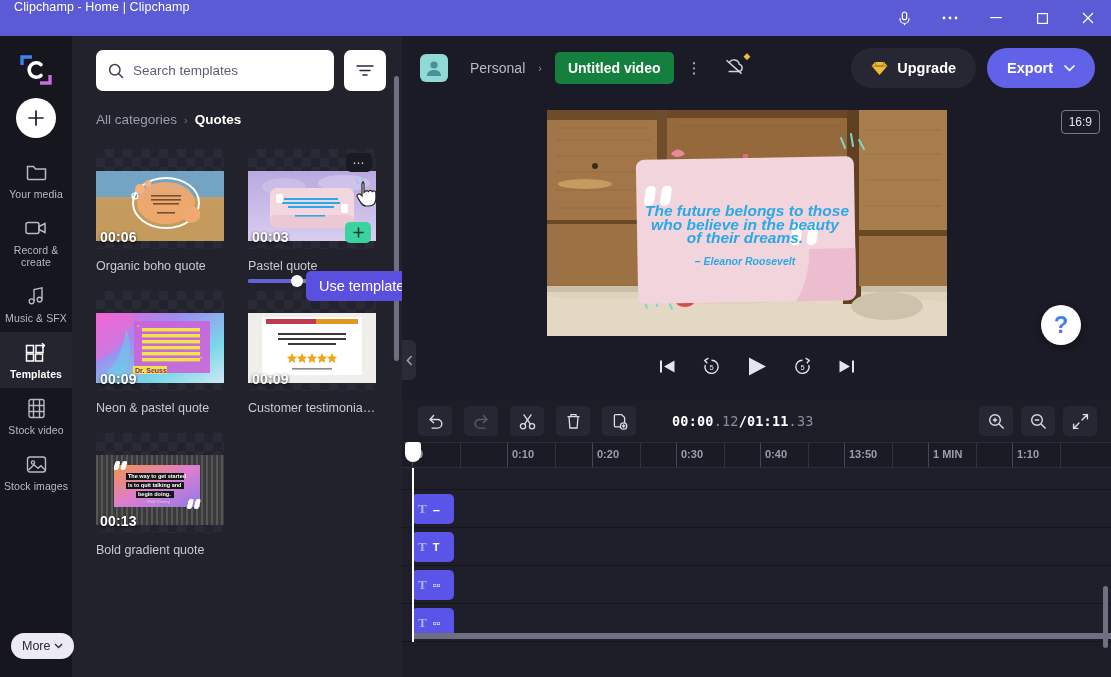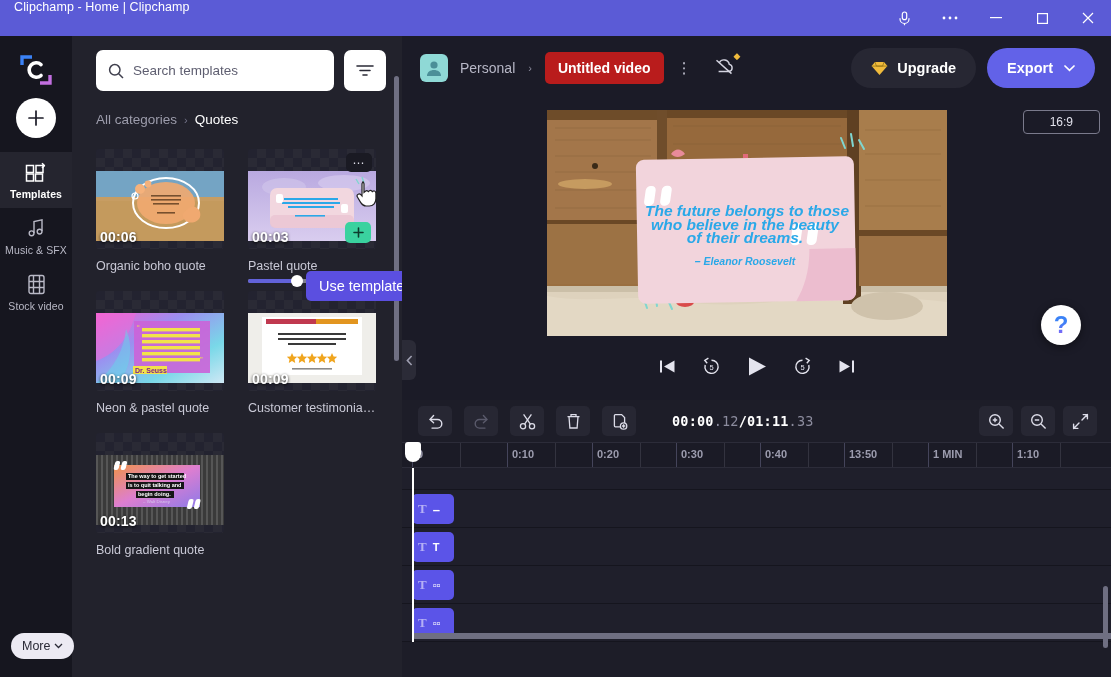"Personal" .ws-name { margin-left: 12px -> 22px }
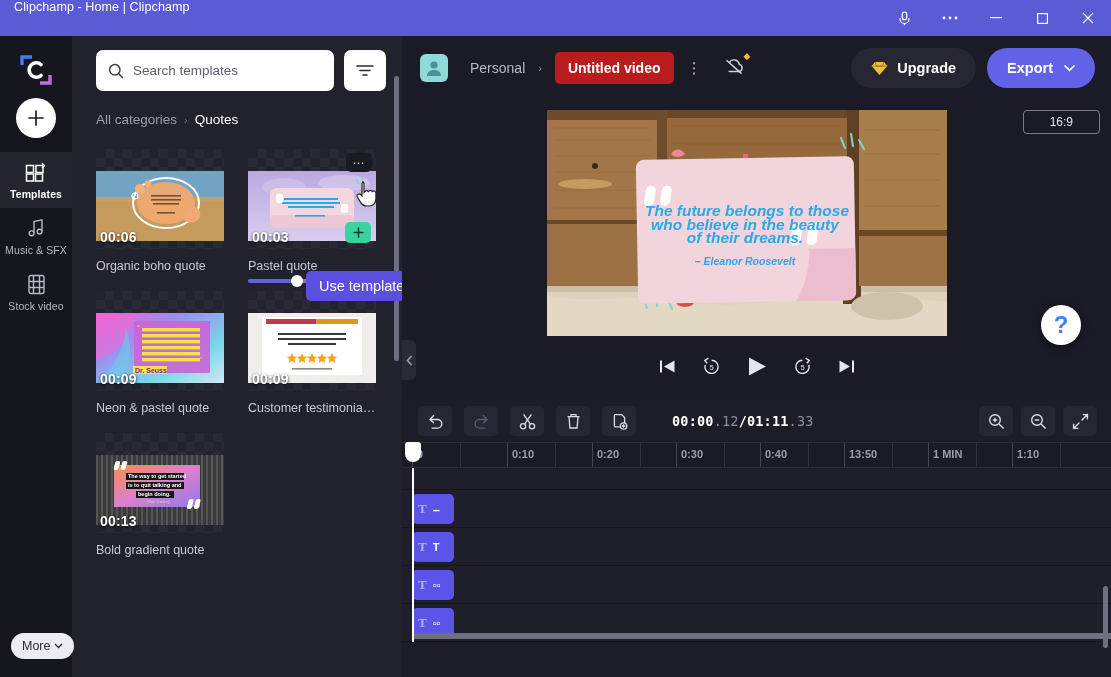"Untitled video" .proj-name { background: #b91c1c -> #15803d }
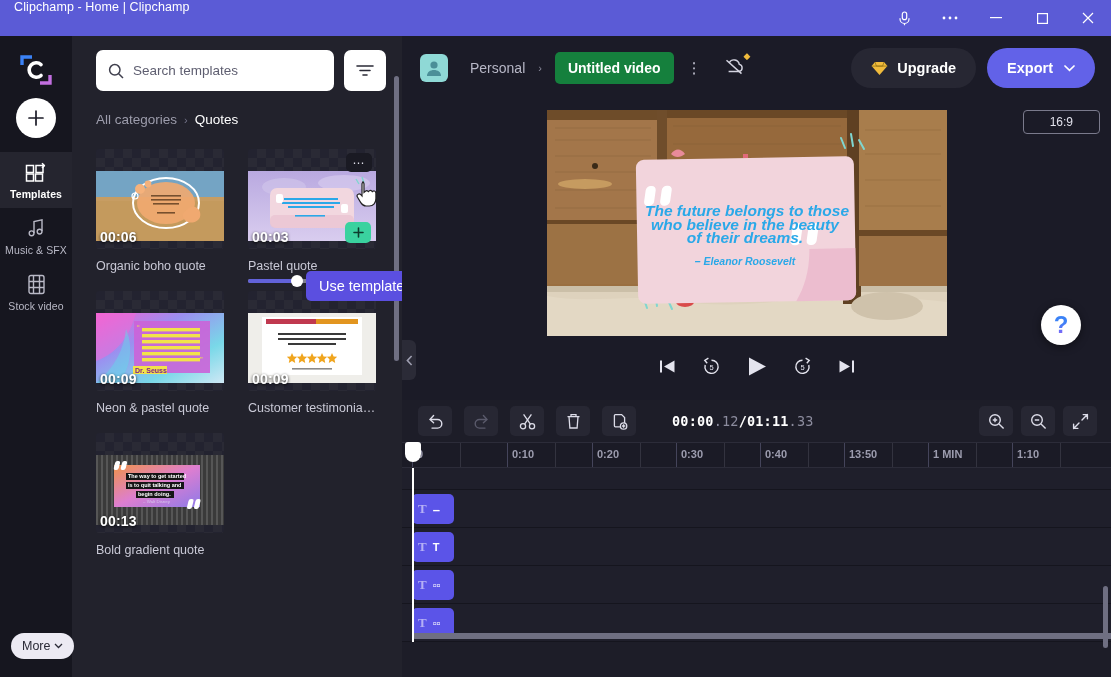"Quotes" .crumb-cur { font-weight: 400 -> 700 }
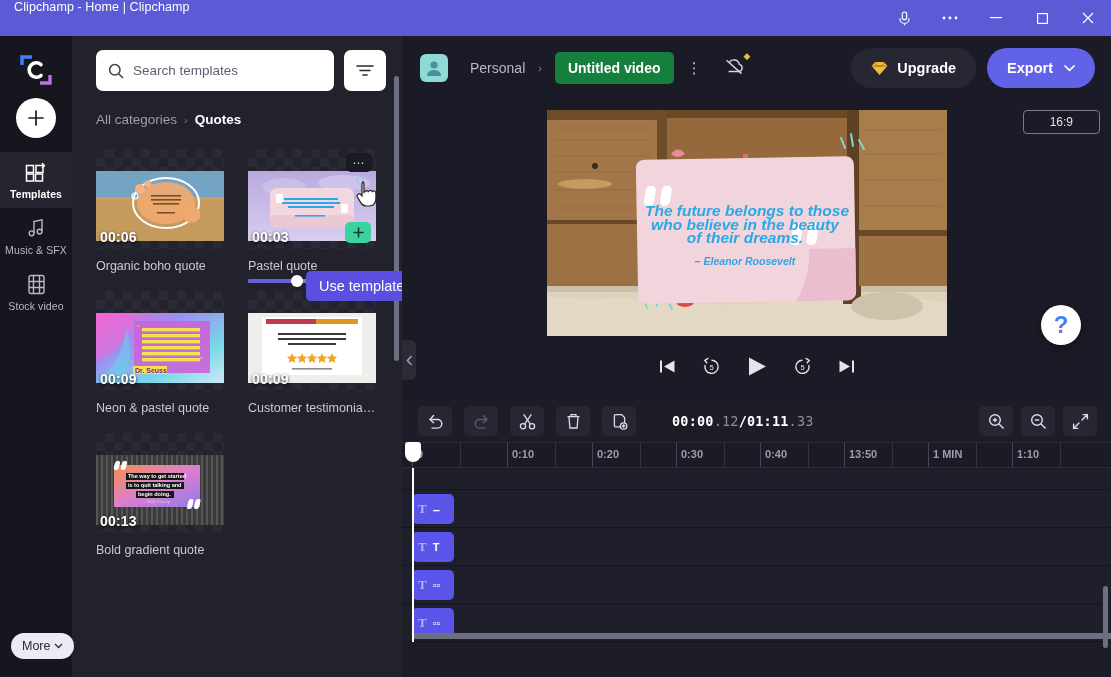"16:9" .ratio-badge { padding: 4px 26px -> 4px 7px }
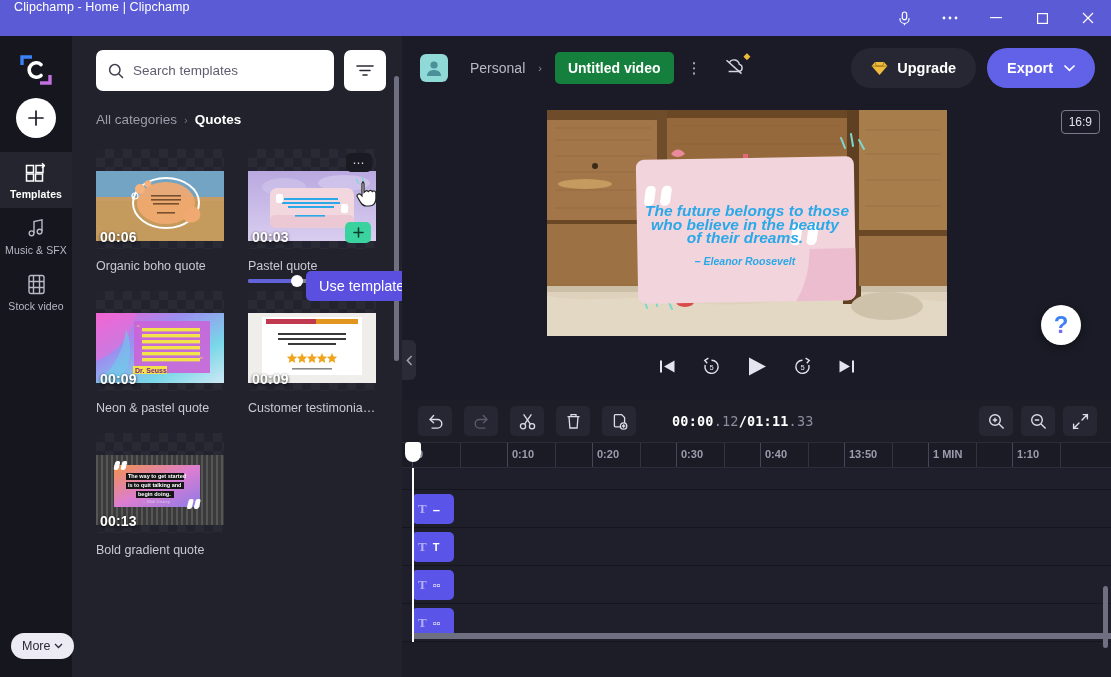"Your media" div.rail-item { html: none -> <div> <span> <svg> <path></path> </svg> </span> <span>Your media</span> </div> }
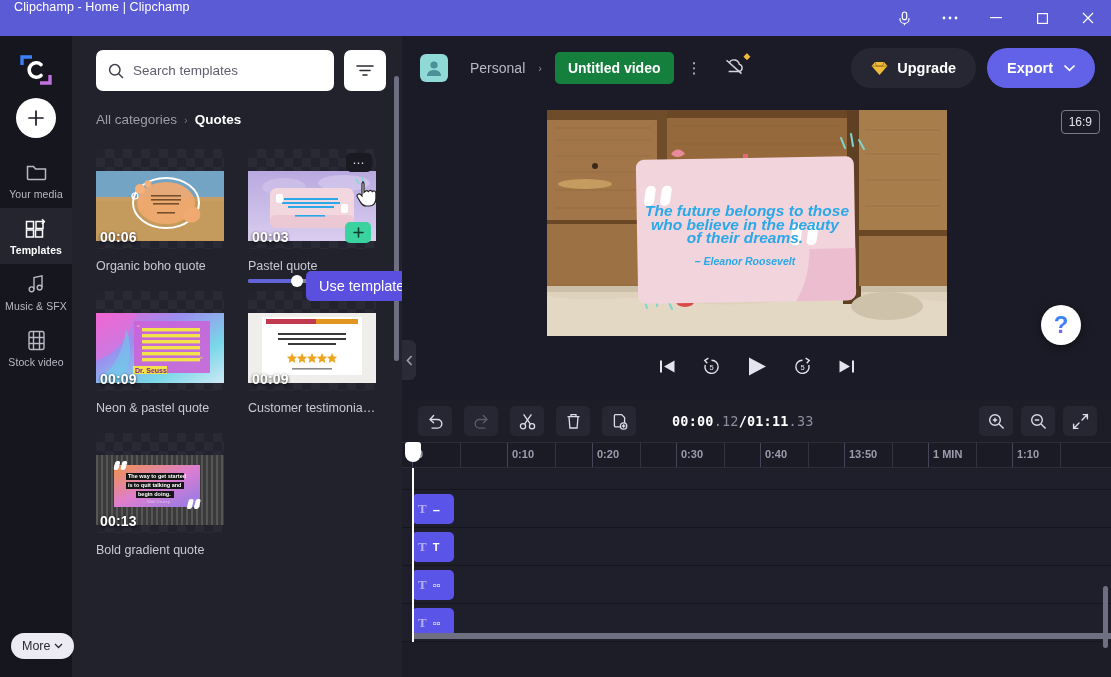"Record & create" div.rail-item { html: none -> <div> <span> <svg> <rect></rect> <path></path> </svg> </span> <span>Record &amp; create</span> </div> }
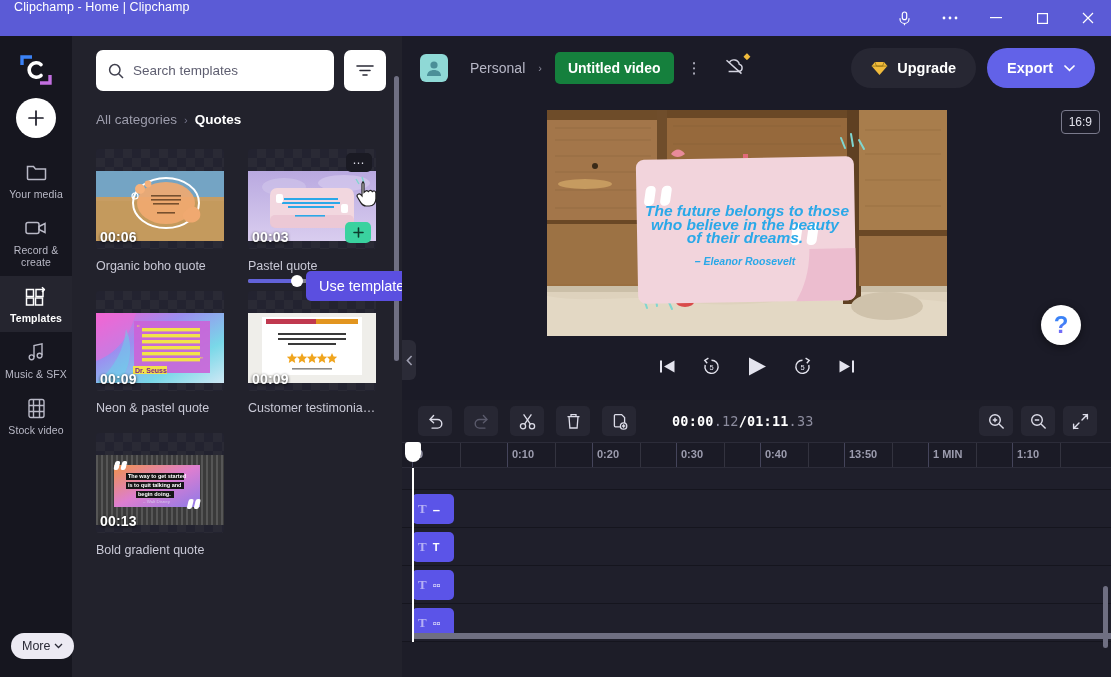"Templates" div.rail-item { order: before "Music & SFX" -> after "Music & SFX" }
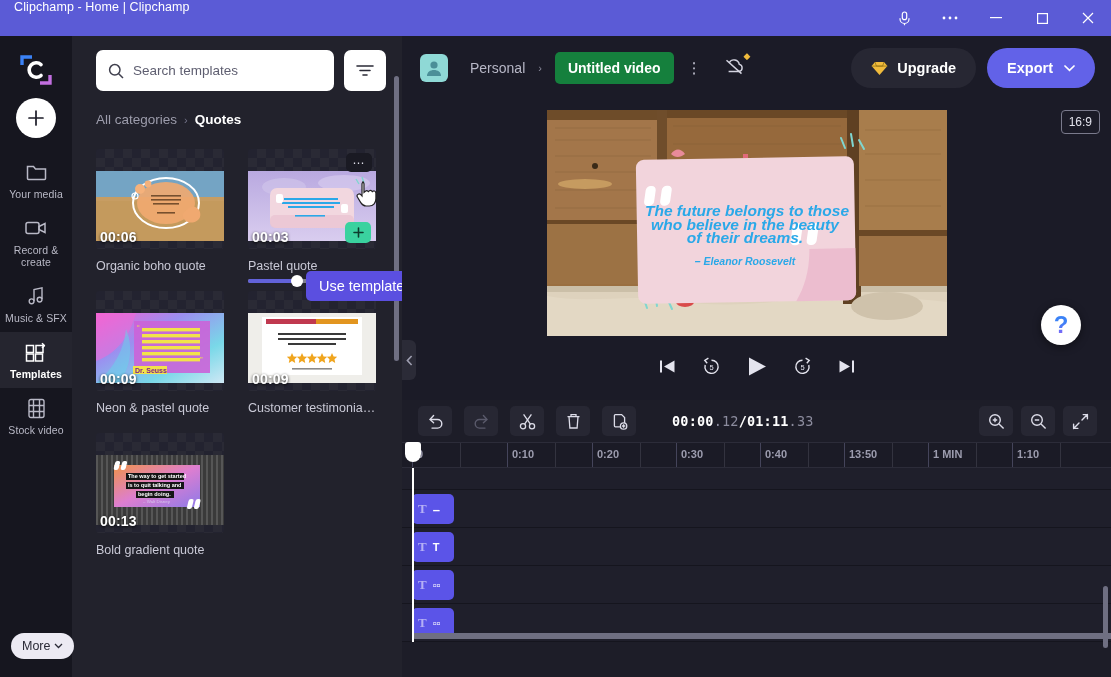"Stock images" div.rail-item { html: none -> <div> <span> <svg> <rect></rect> <circle></circle> <path></path> </svg> </span> <span>Stock images</span> </div> }
